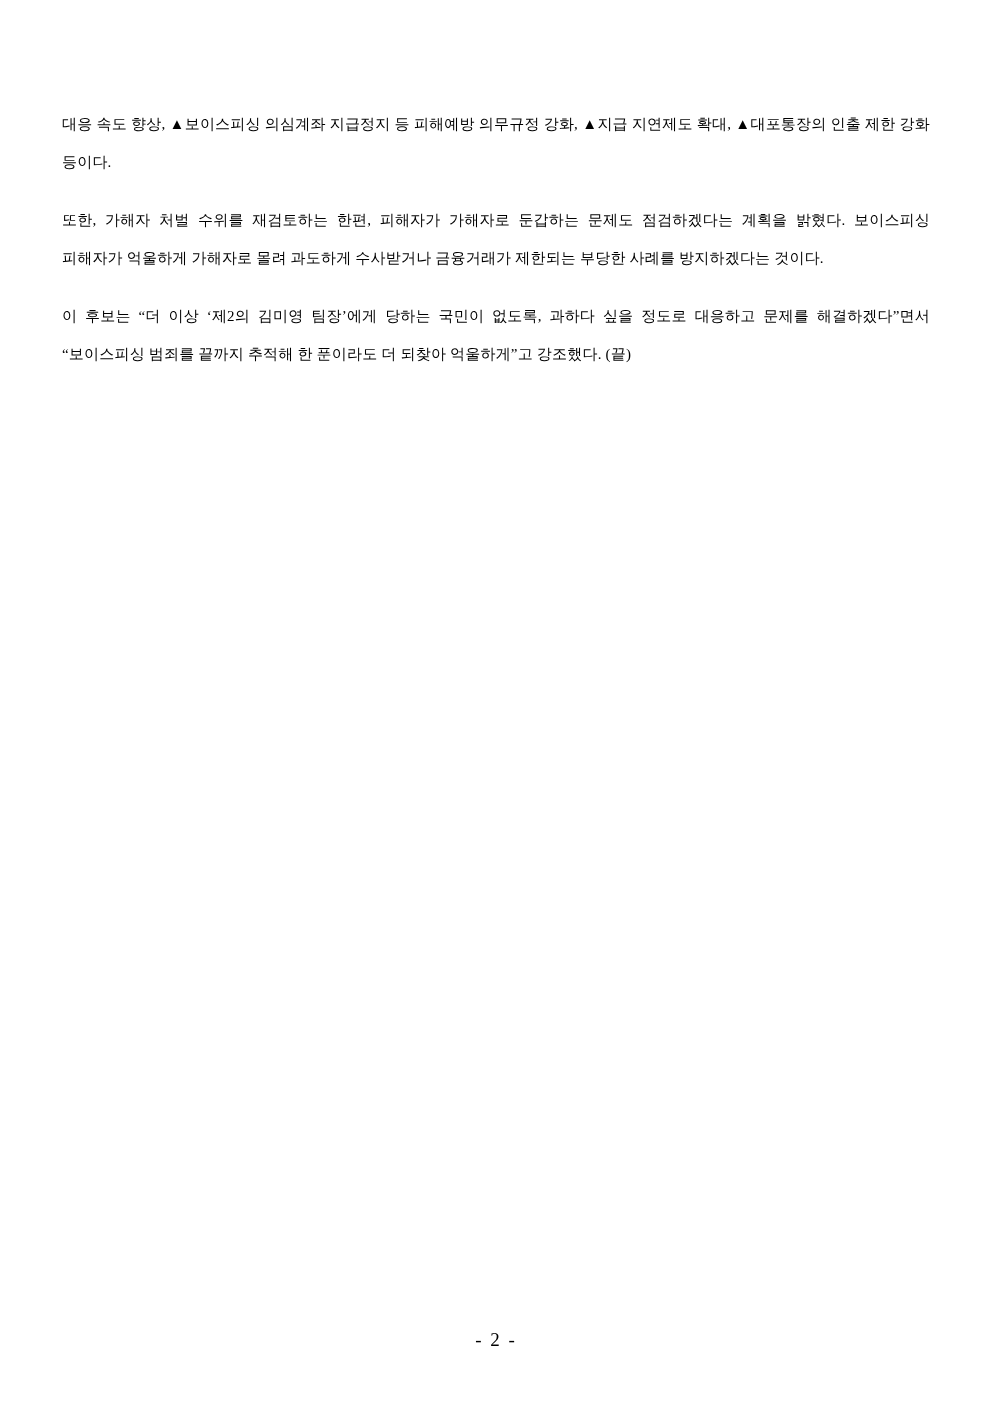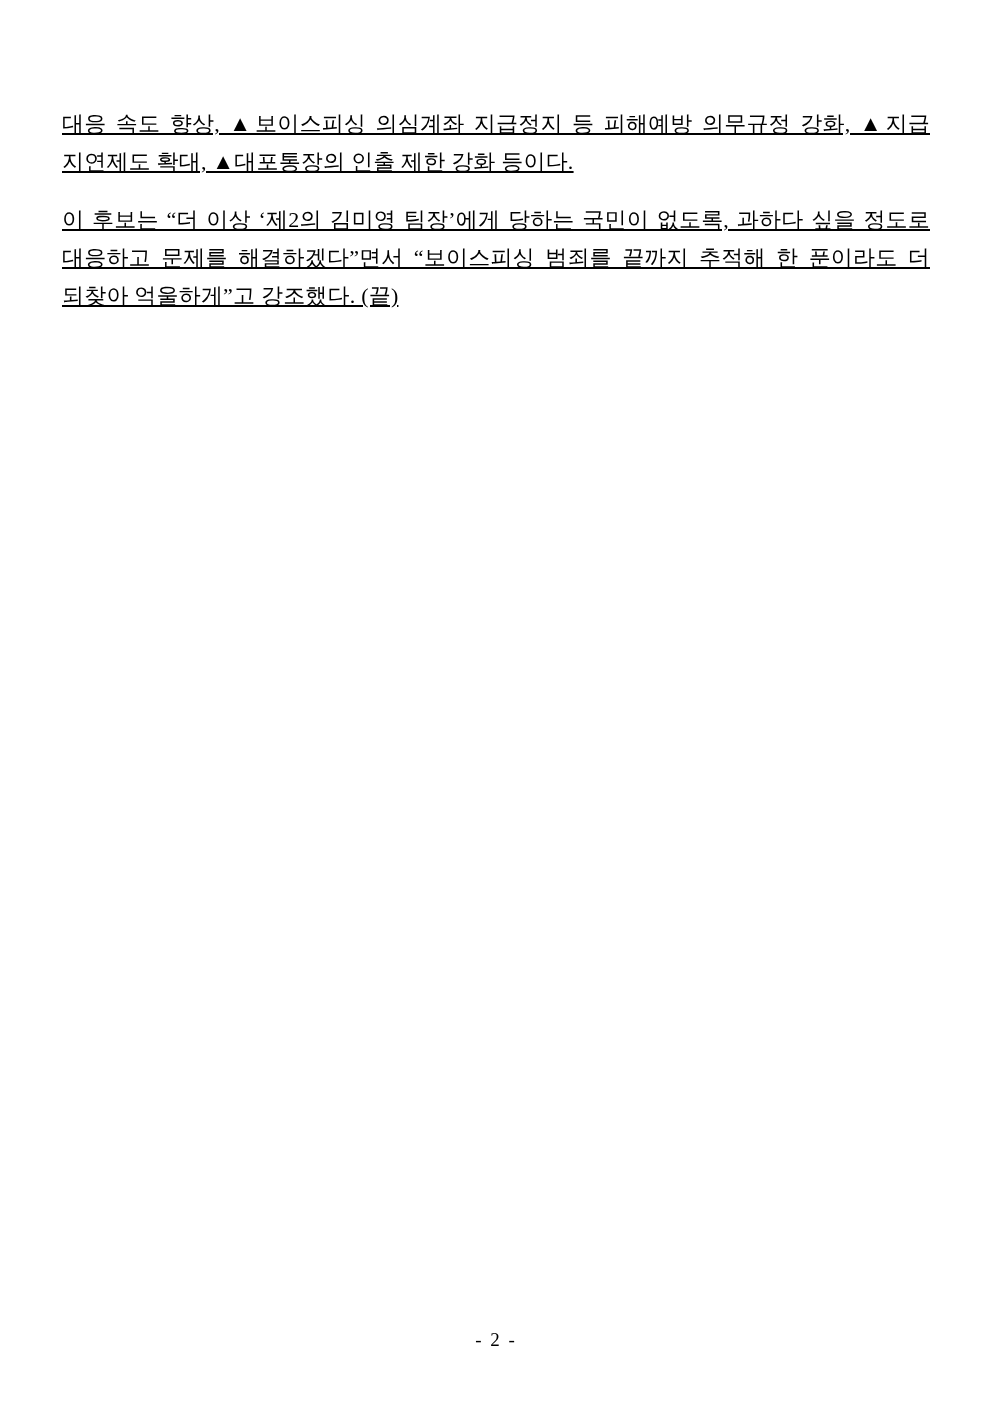"대응 속도 향상, ▲보이스피싱 의심계좌" .body-text { font-size: 22px -> 15px; text-decoration: underline -> none }
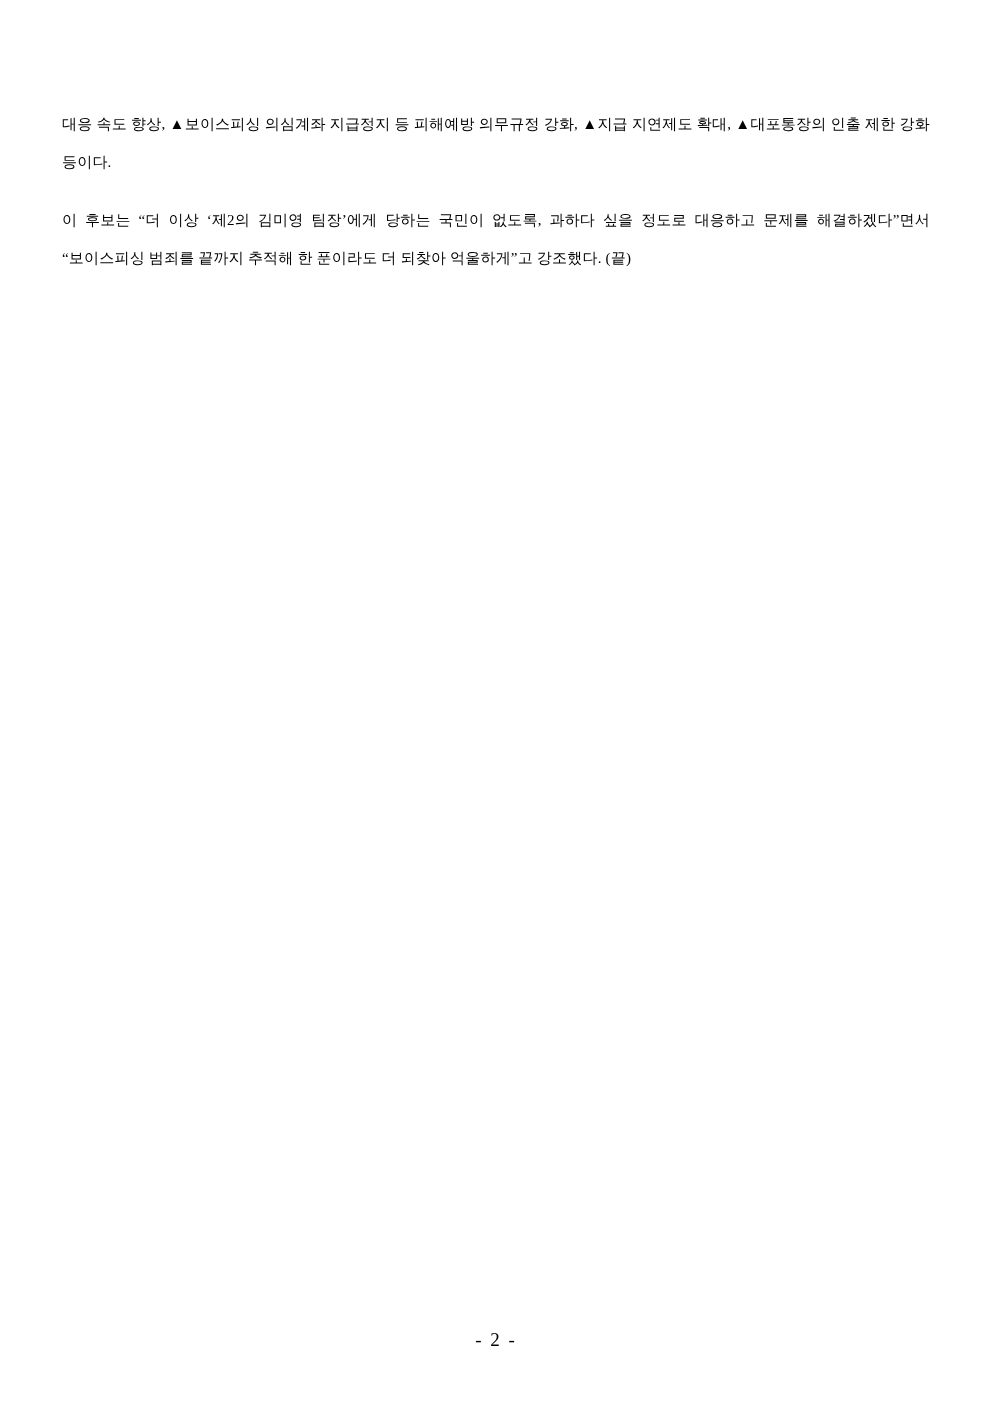"또한, 가해자 처벌 수위를 재검토하는" p.para { html: none -> <p>또한, 가해자 처벌 수위를 재검토하는 한편, 피해자가 가해자로 둔갑하는 문제도 점검하겠다는 계획을 밝혔다. 보이스피싱 피해자가 억울하게 가해자로 몰려 과도하게 수사받거나 금융거래가 제한되는 부당한 사례를 방지하겠다는 것이다.</p> }
